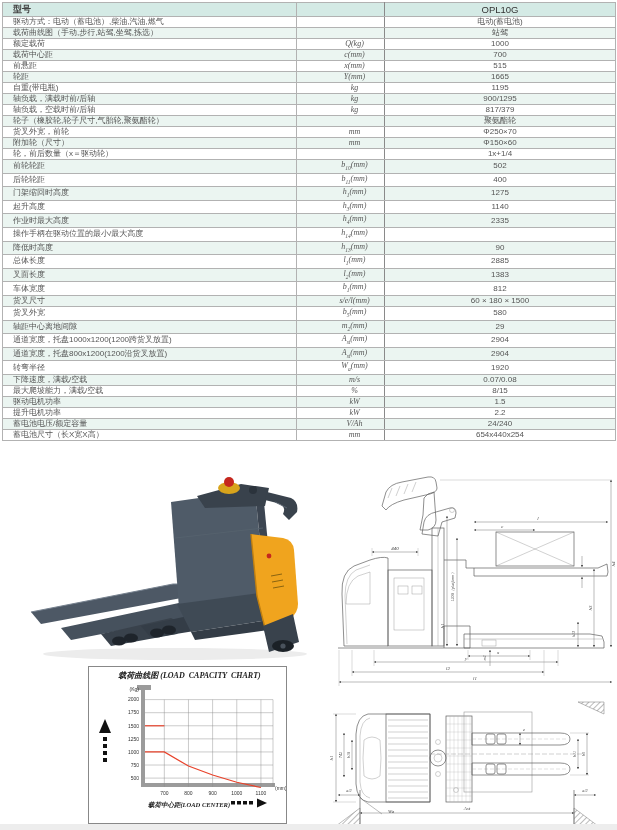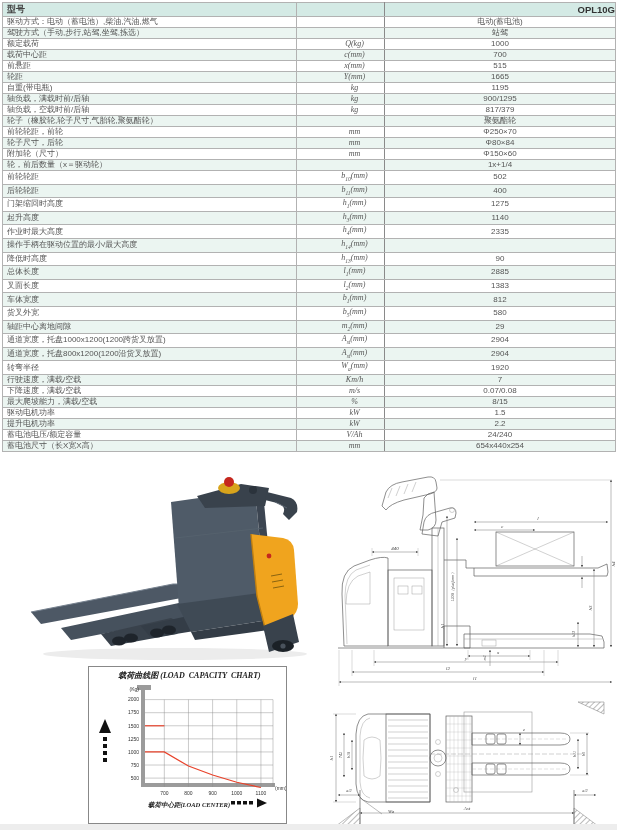"型号" table.spec .c1 { padding-left: 4px -> 10px }
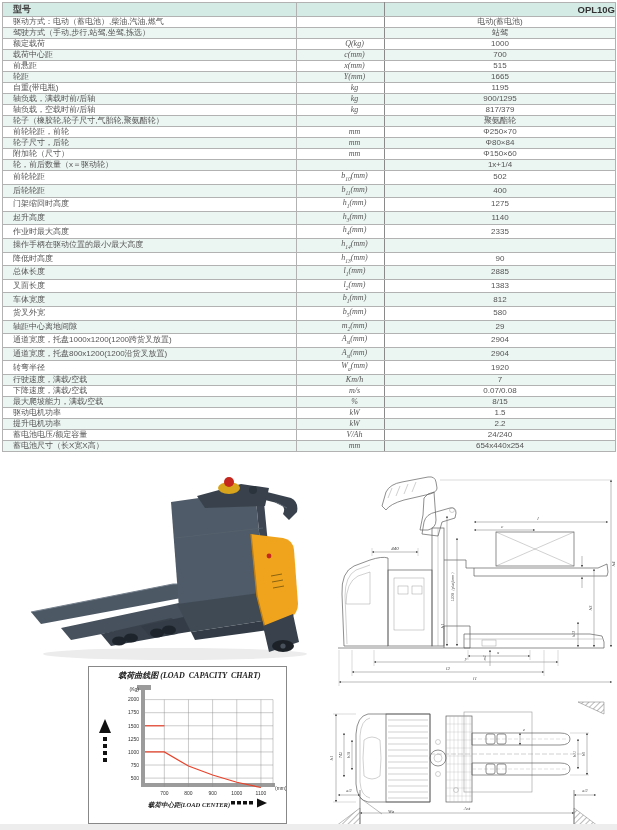"OPL10G" table.spec thead th.c3 { font-weight: bold -> normal; text-align: right -> none }
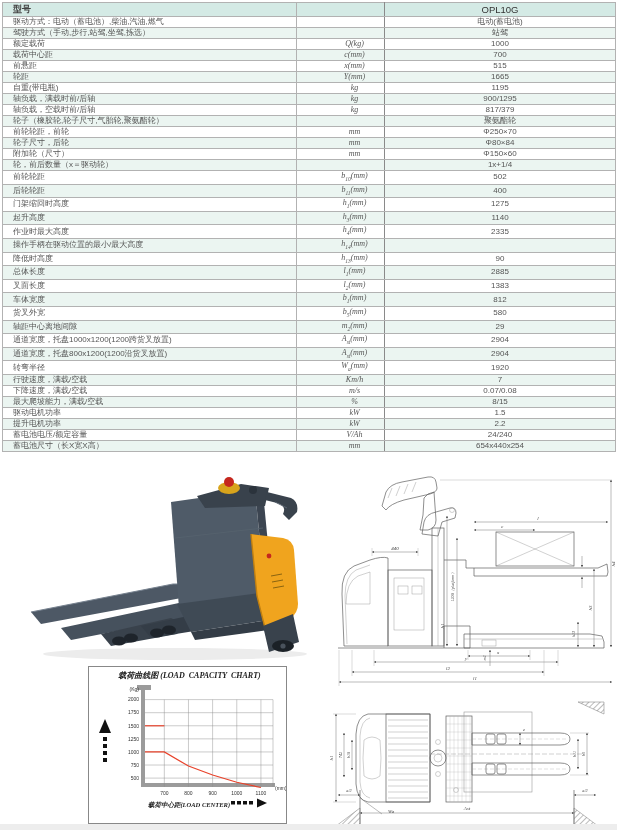"驾驶方式（手动,步行,站驾,坐驾,拣选）" td.c1 { text: 驾驶方式 -> 载荷曲线图 }
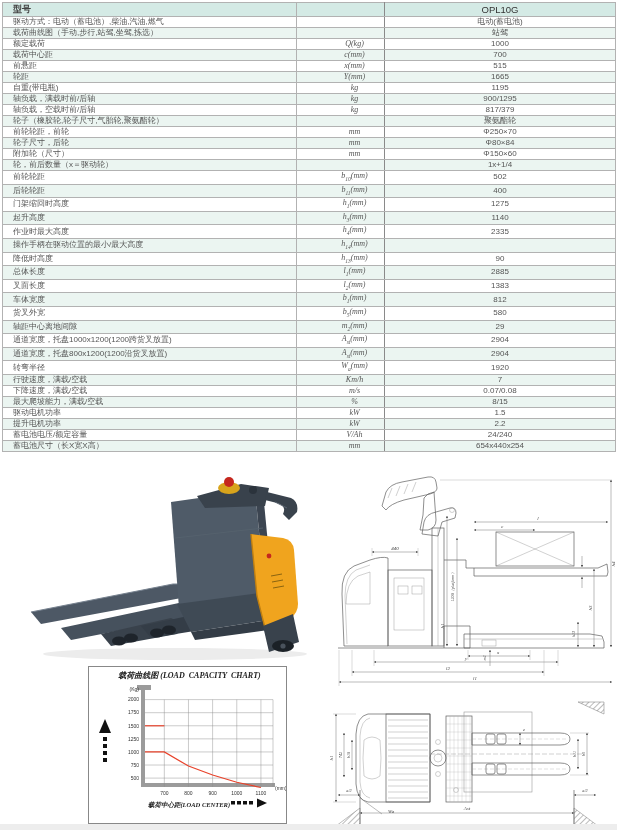"前轮轮距，前轮" td.c1 { text: 前轮轮距 -> 货叉外宽 }
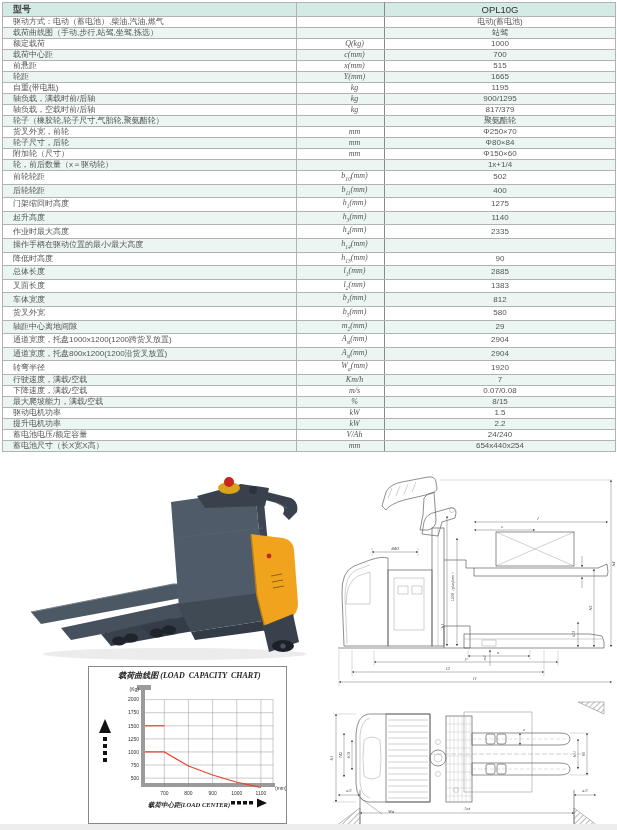"轮子尺寸，后轮" tr { html: <tr> <td>轮子尺寸，后轮</td> <td>mm</td> <td>Φ80×84</td> </tr> -> none }
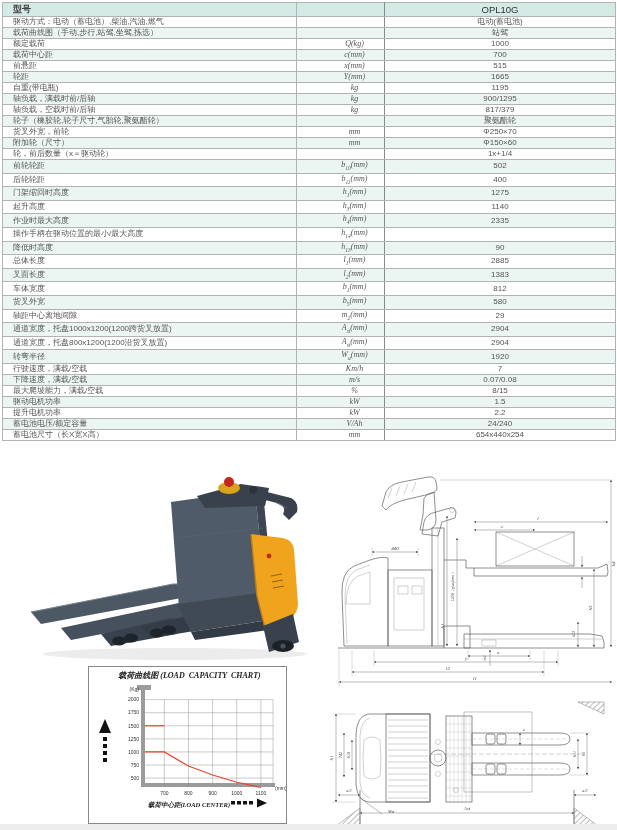"货叉尺寸" tr { html: none -> <tr> <td>货叉尺寸</td> <td>s/e/l(mm)</td> <td>60 × 180 × 1500</td> </tr> }
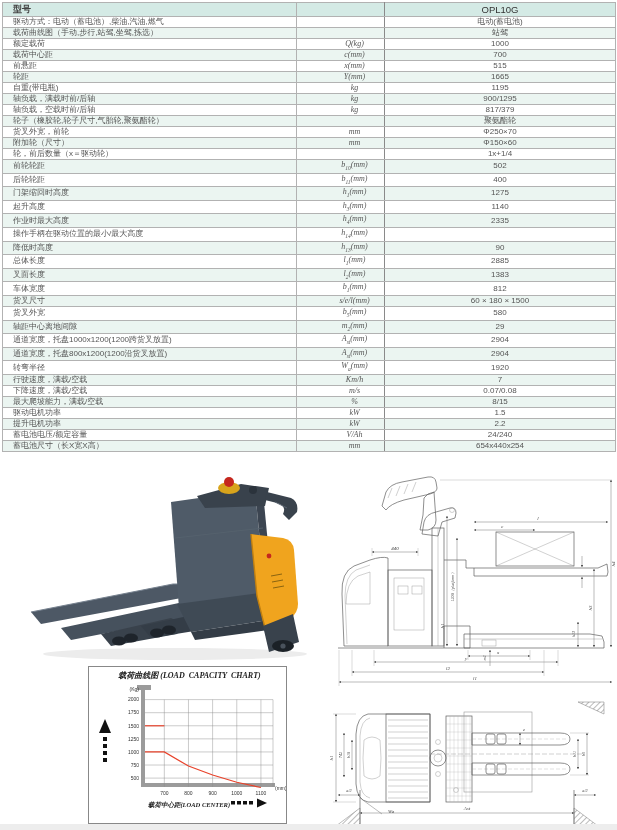"行驶速度，满载/空载" tr { html: <tr> <td>行驶速度，满载/空载</td> <td>Km/h</td> <td>7</td> </tr> -> none }
